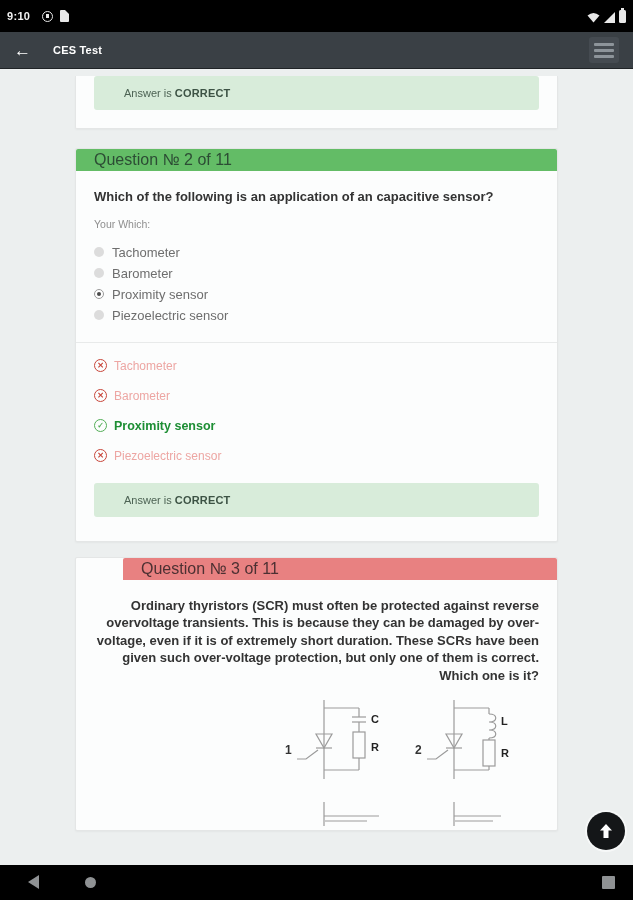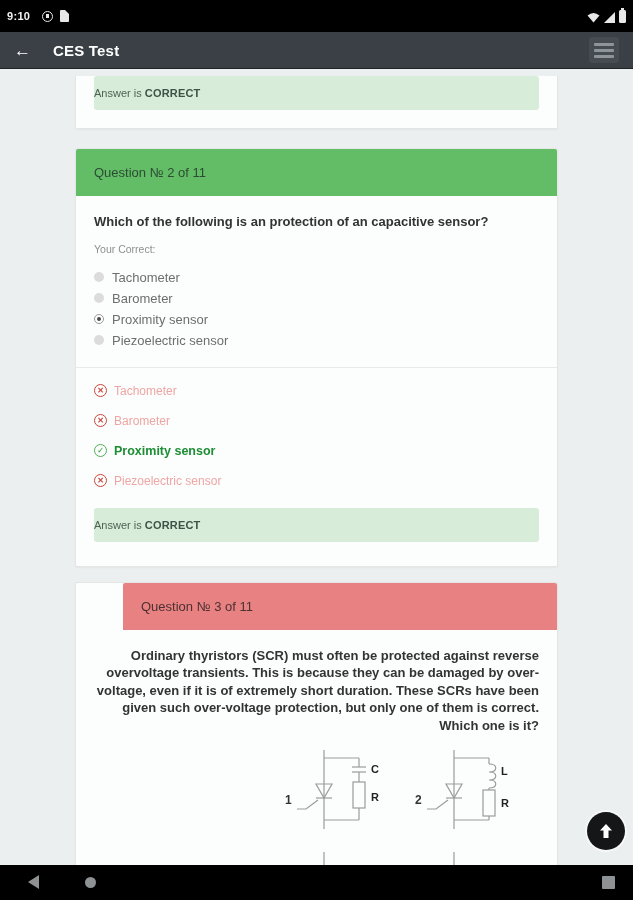"CES Test" .app-title { font-size: 15px -> 11px }
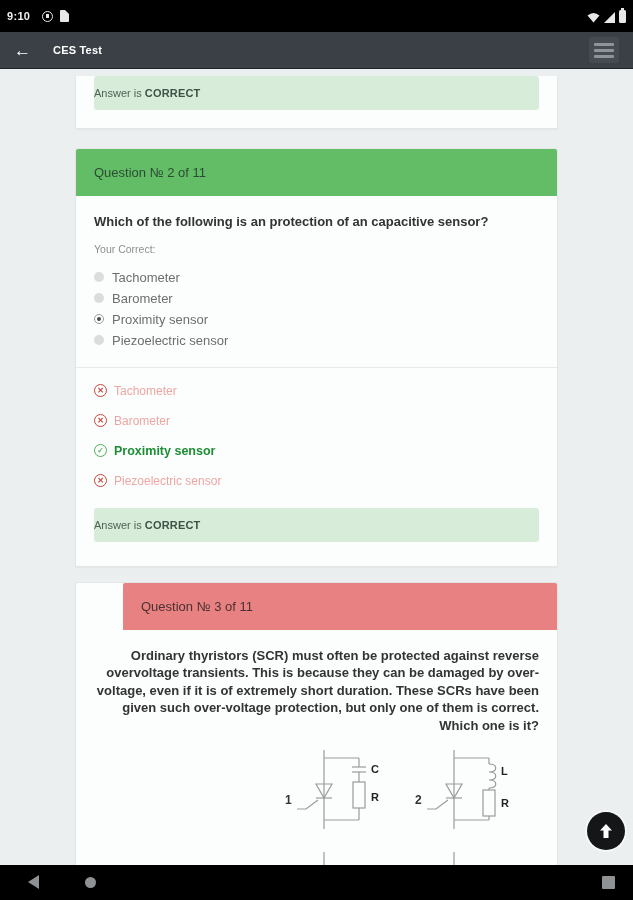"Answer is CORRECT" .result-banner { padding: 11px 0 -> 11px 30px }
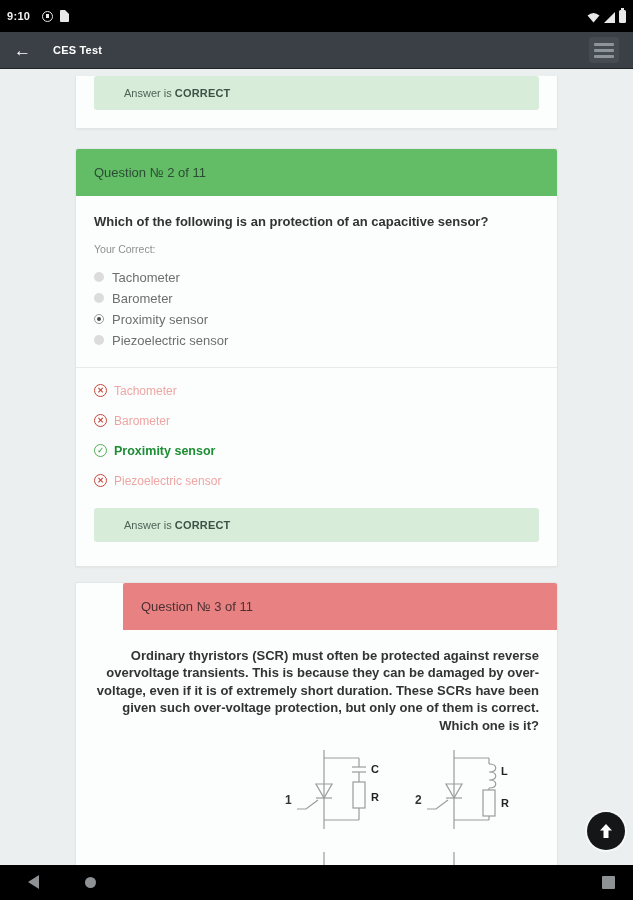"Question № 2 of 11" .card-header { font-size: 13px -> 16px; padding: 16px 18px -> 2px 18px }
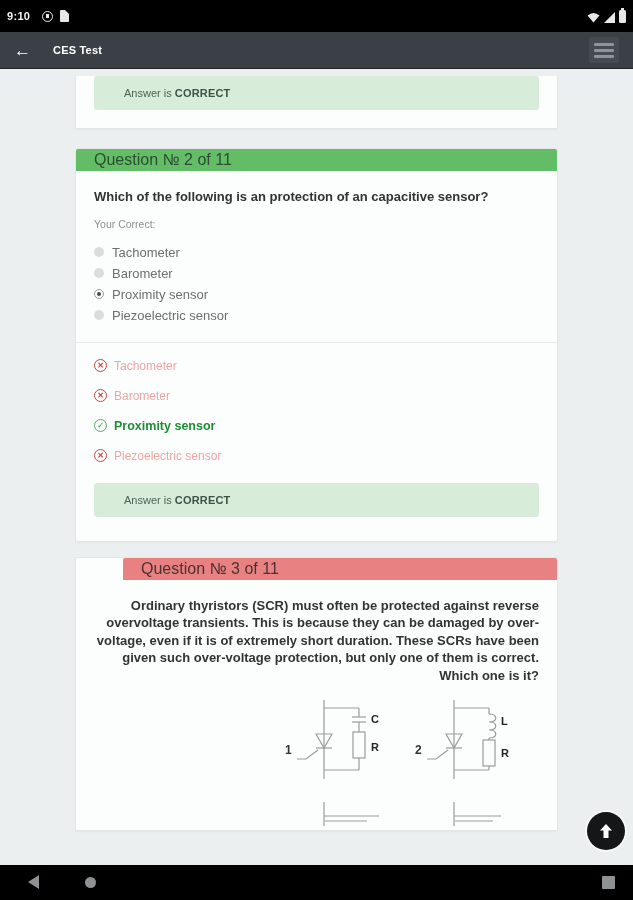"Which of the following is" div.question-text { text: protection -> application }
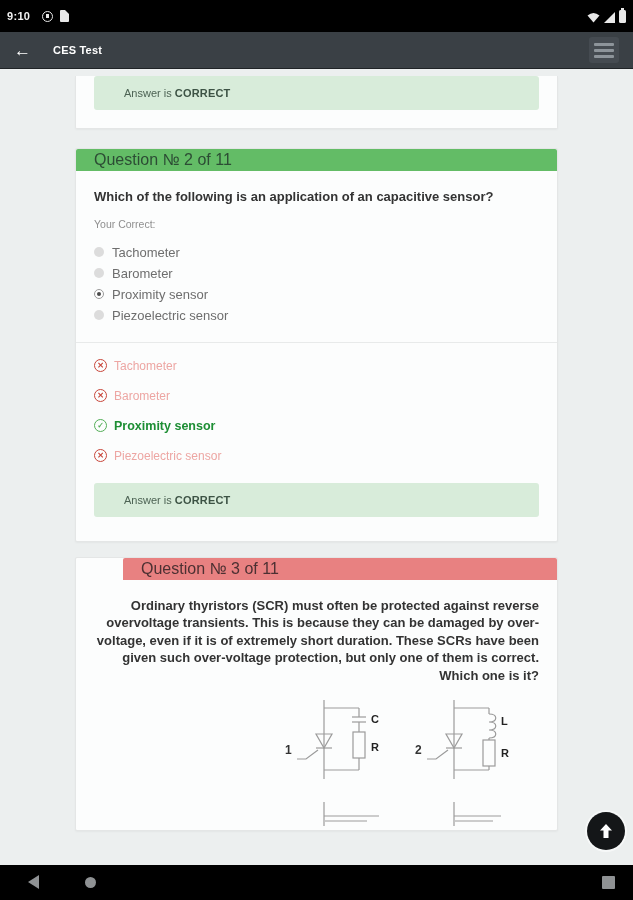"Your Correct:" div.sub-label { text: Correct -> Which }
